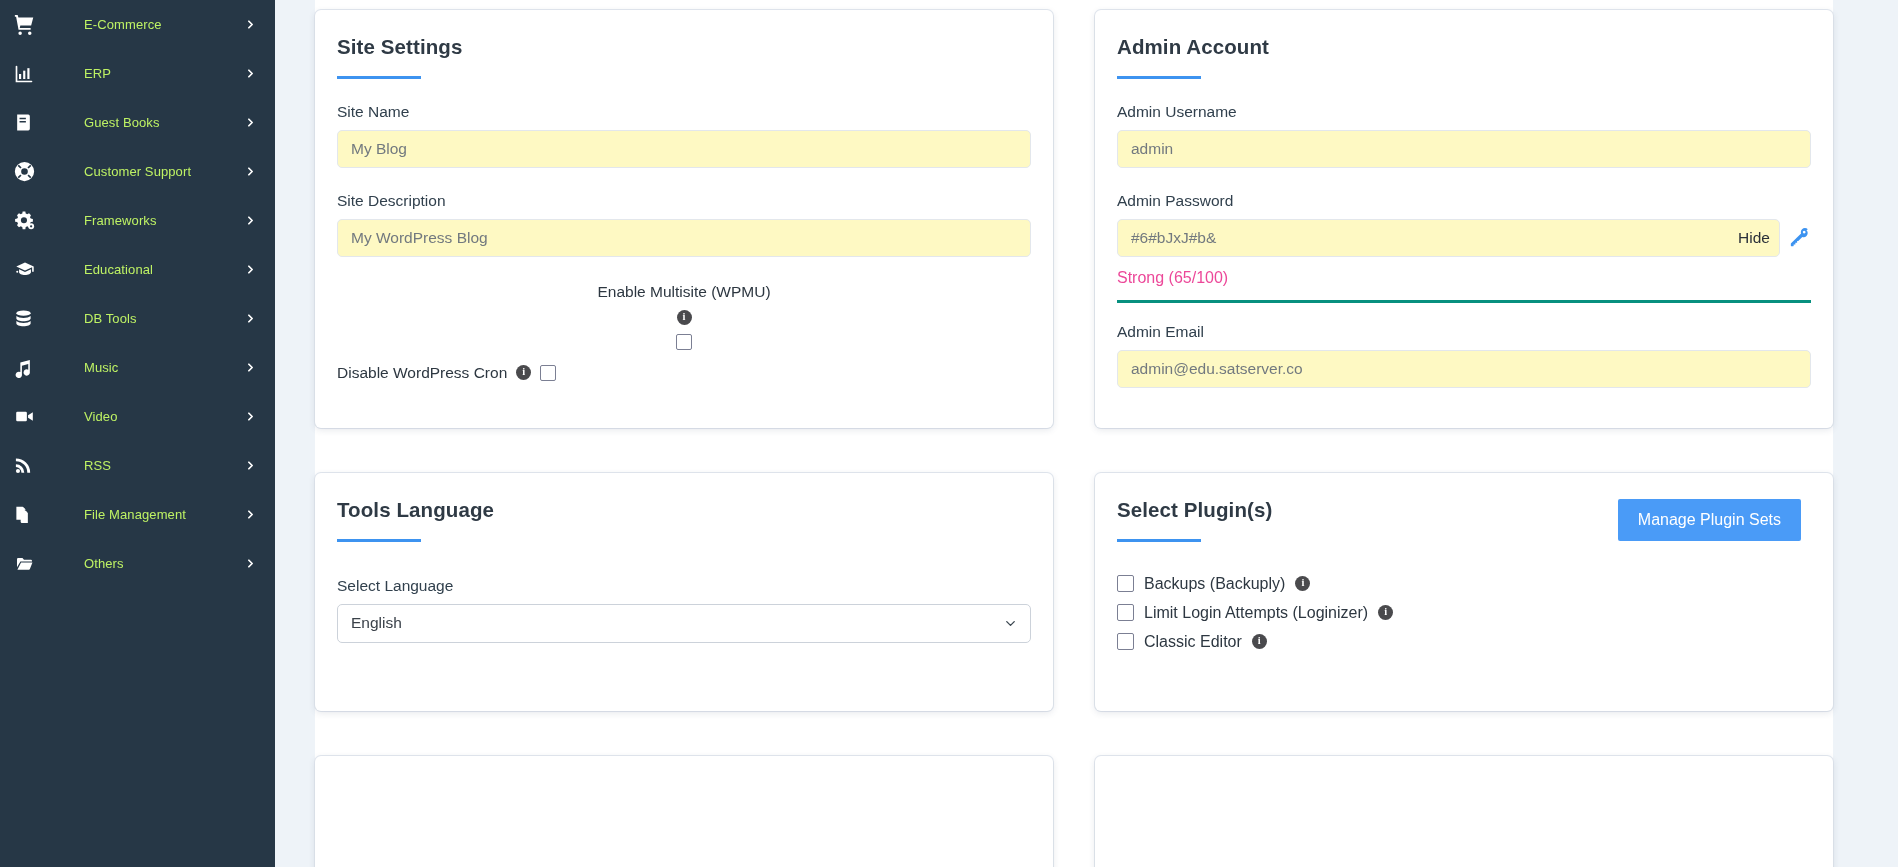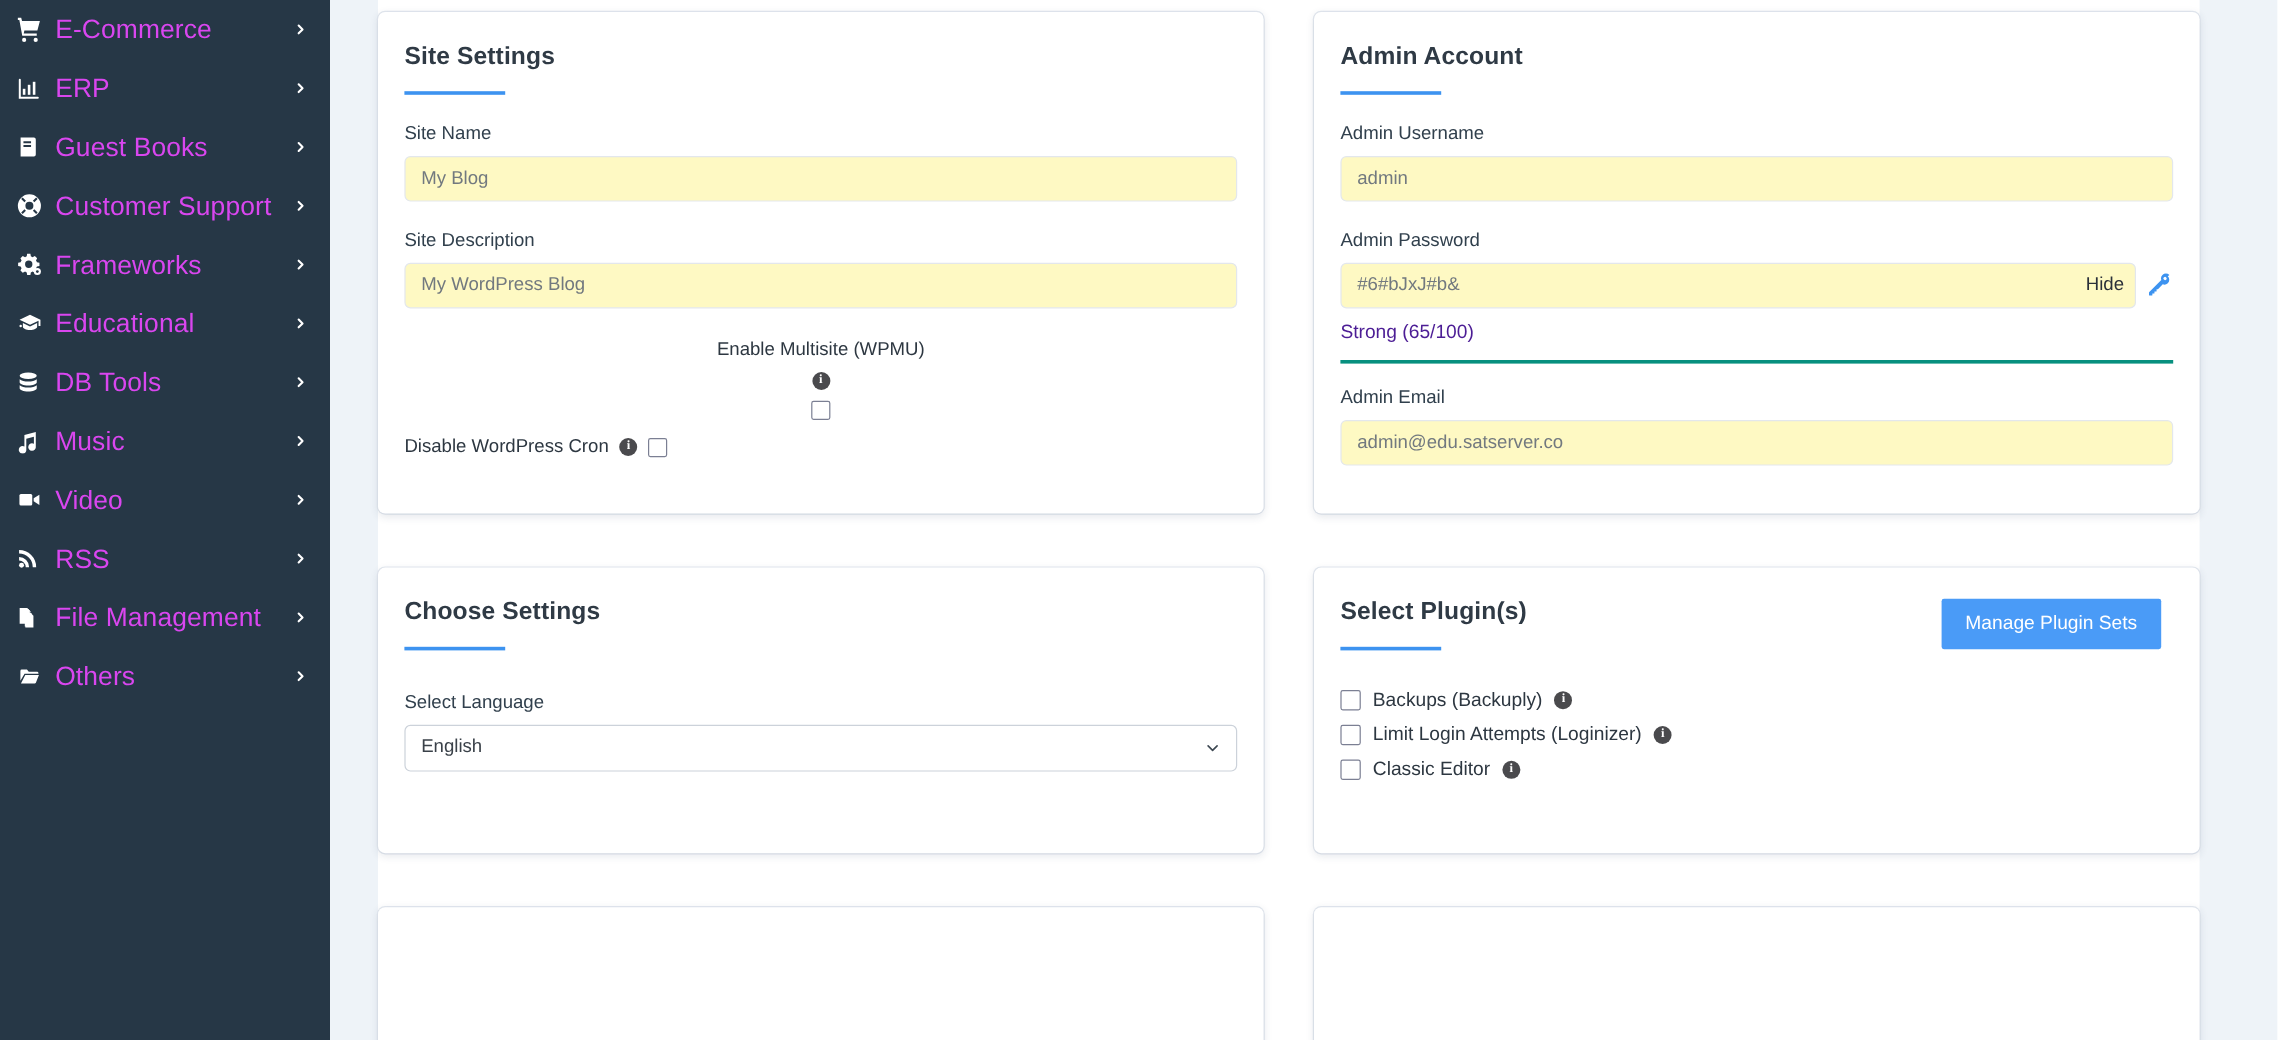"E-Commerce" .nav-label { color: #d946ef -> #bef264; font-size: 22px -> 13px; margin-left: none -> 38px }
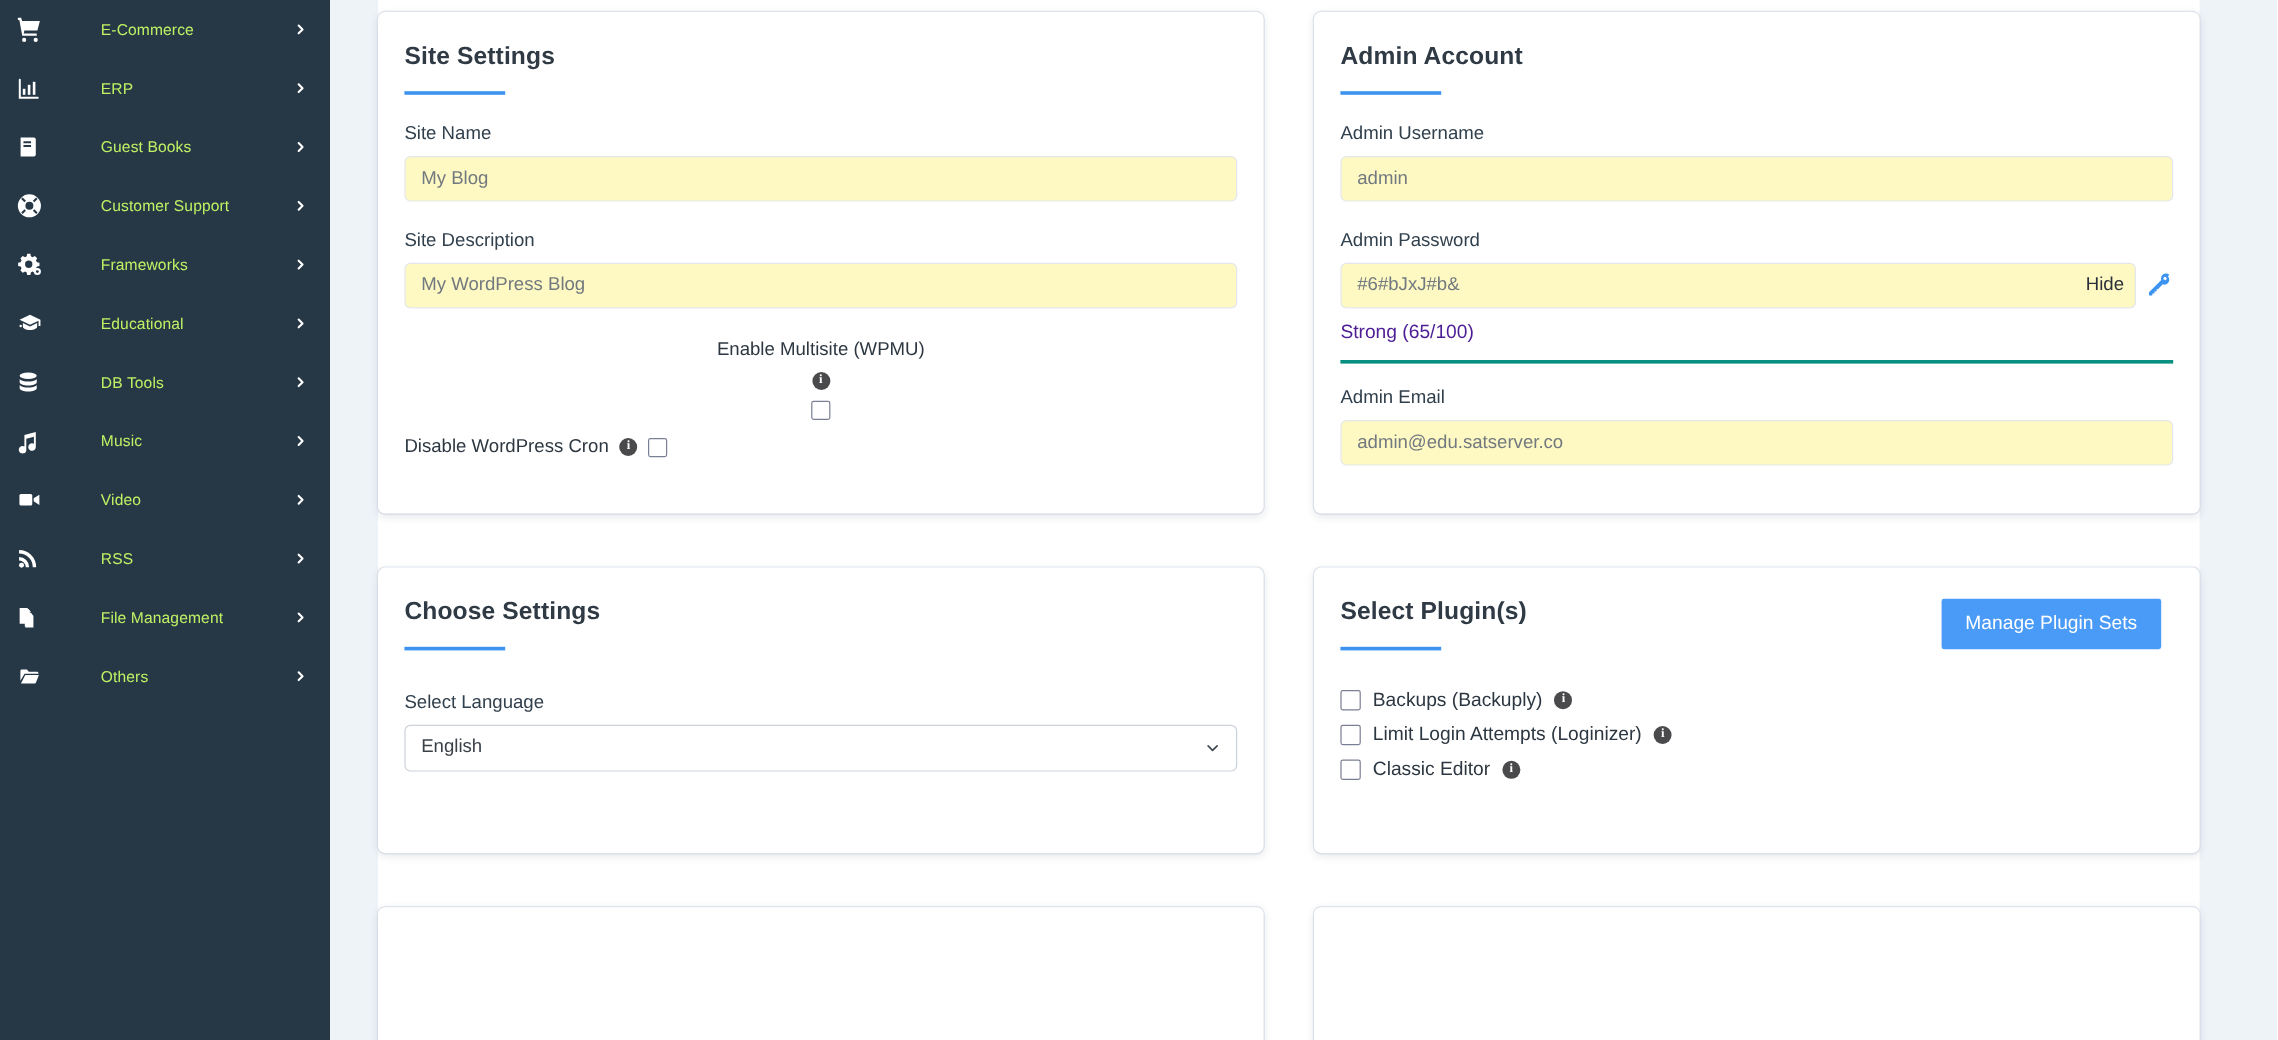"Strong (65/100)" .strength-label { color: #4c1d95 -> #ec4899 }
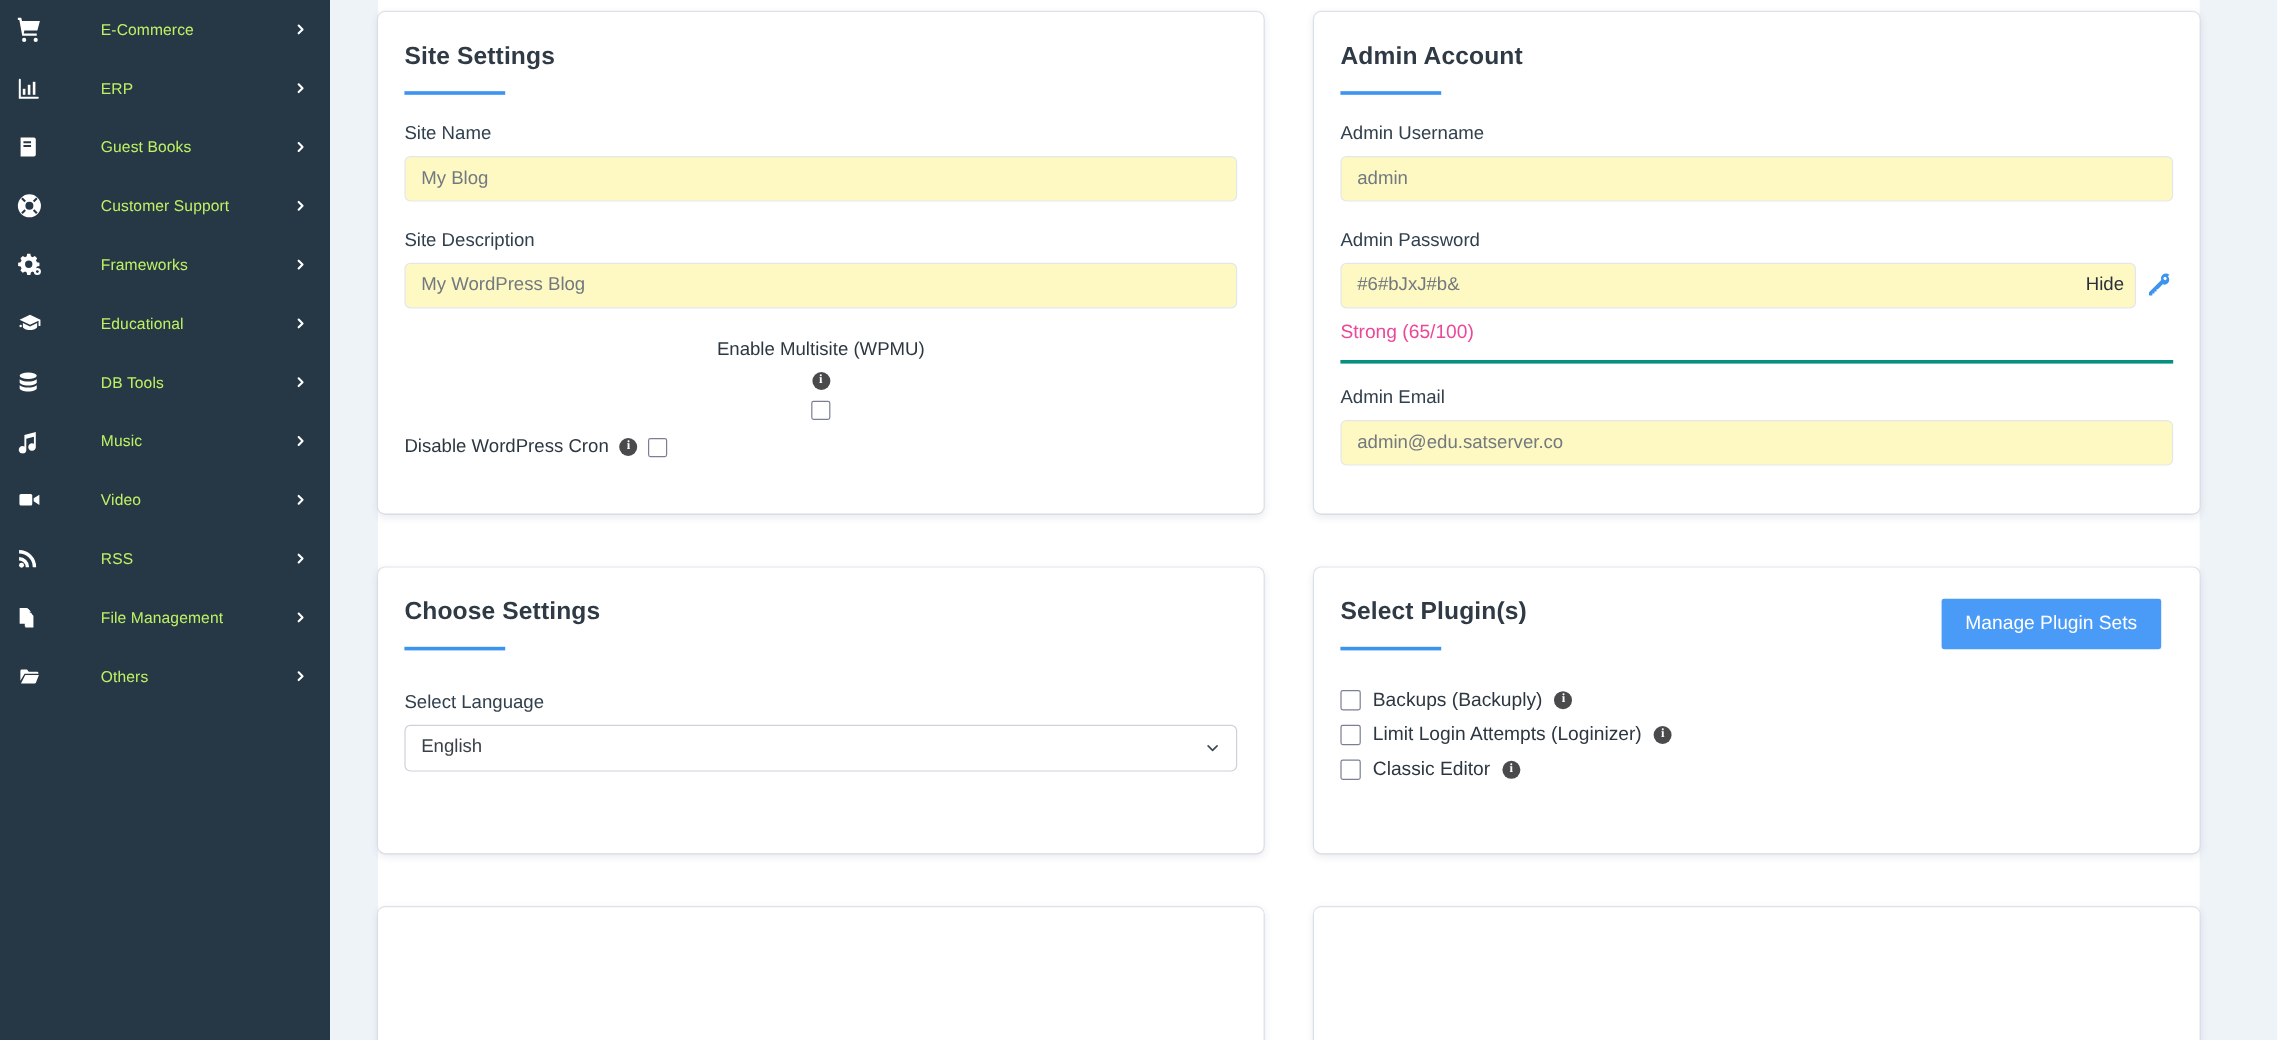"Choose Settings" h2.card-title { text: Choose Settings -> Tools Language }
